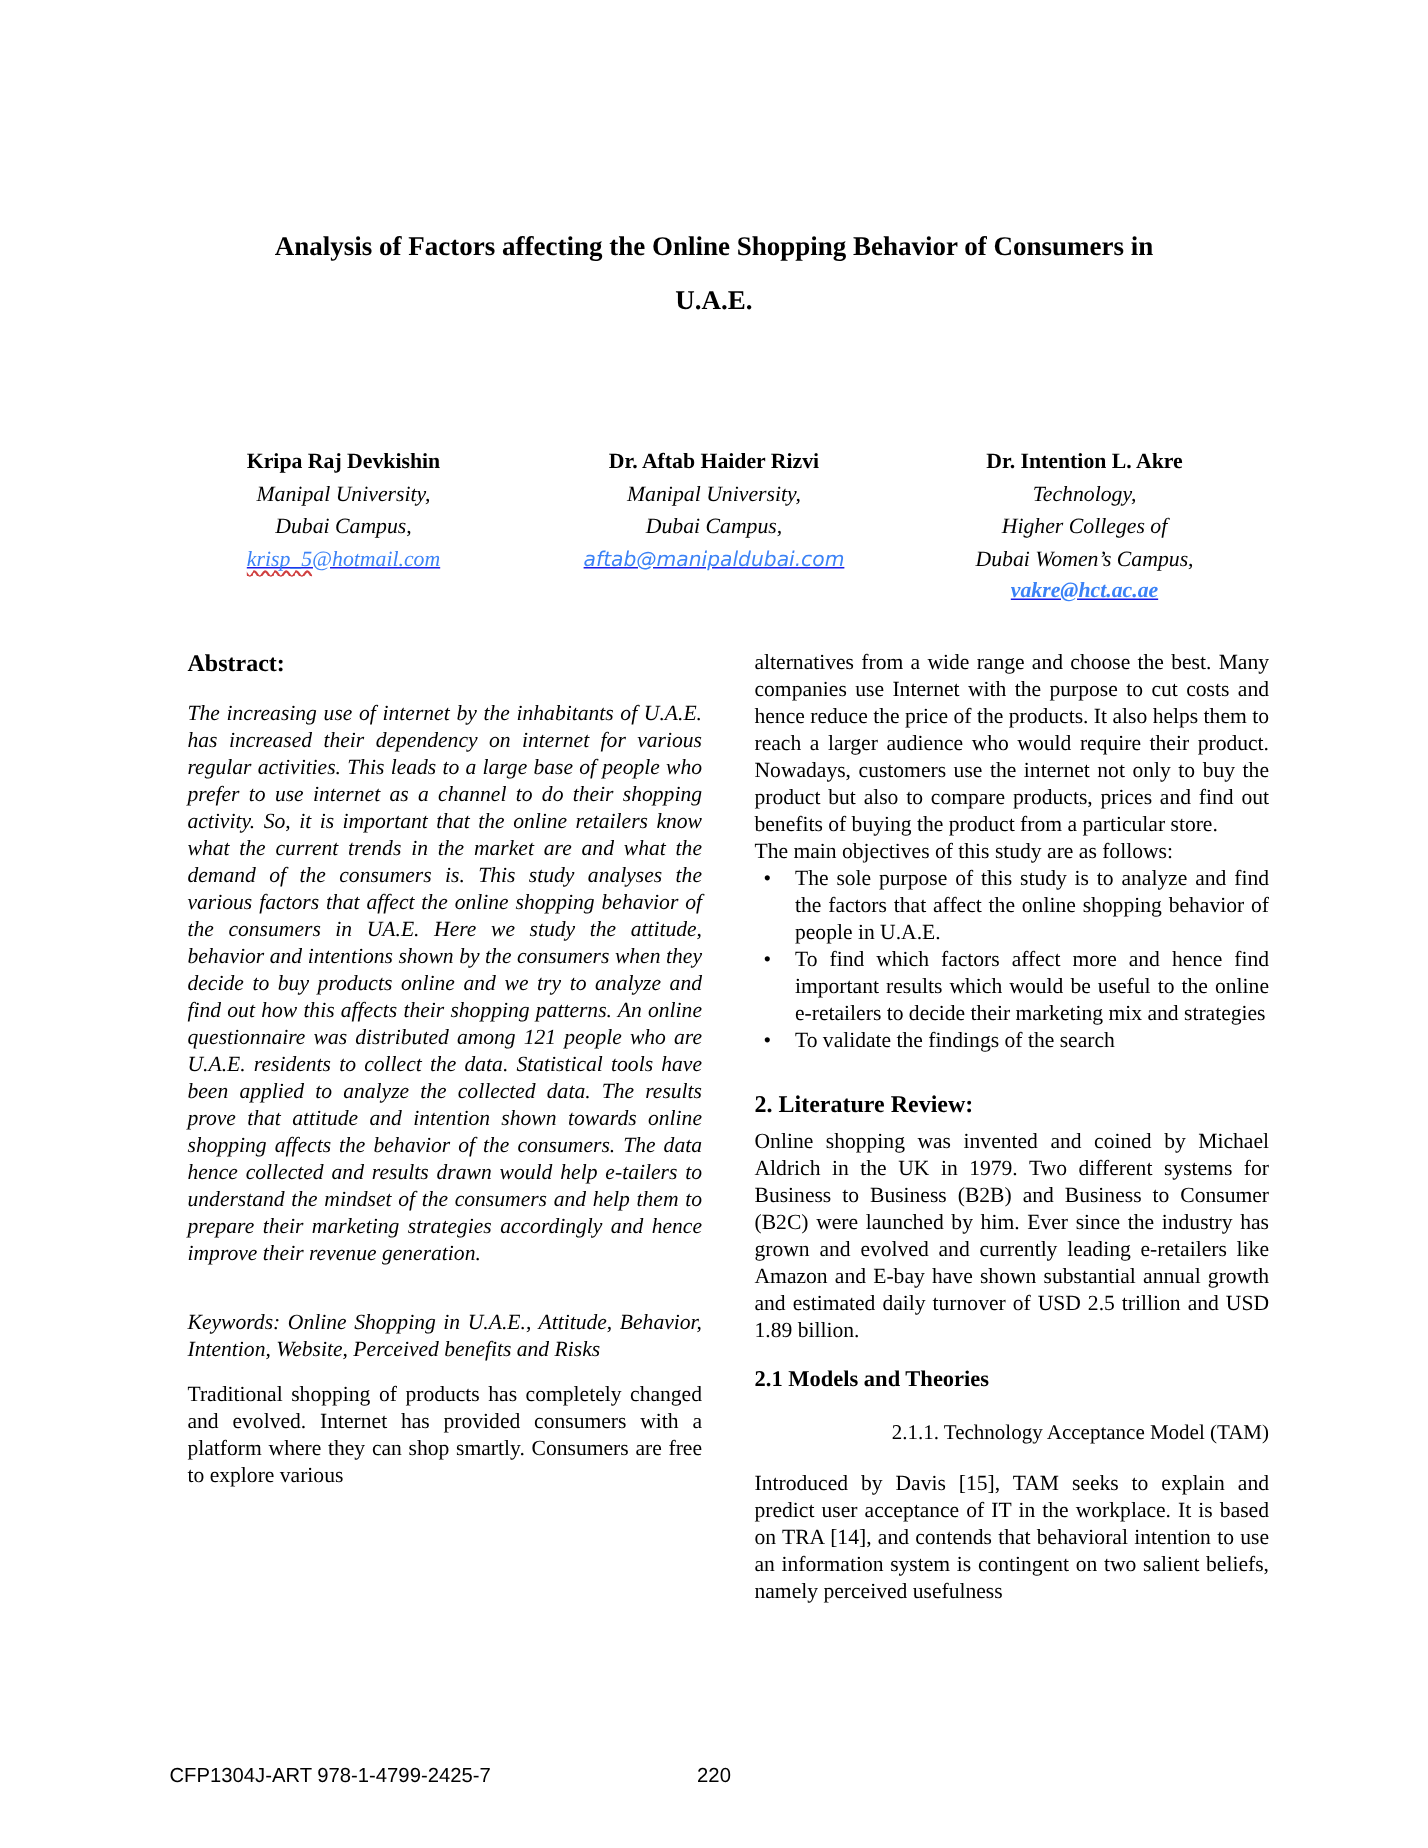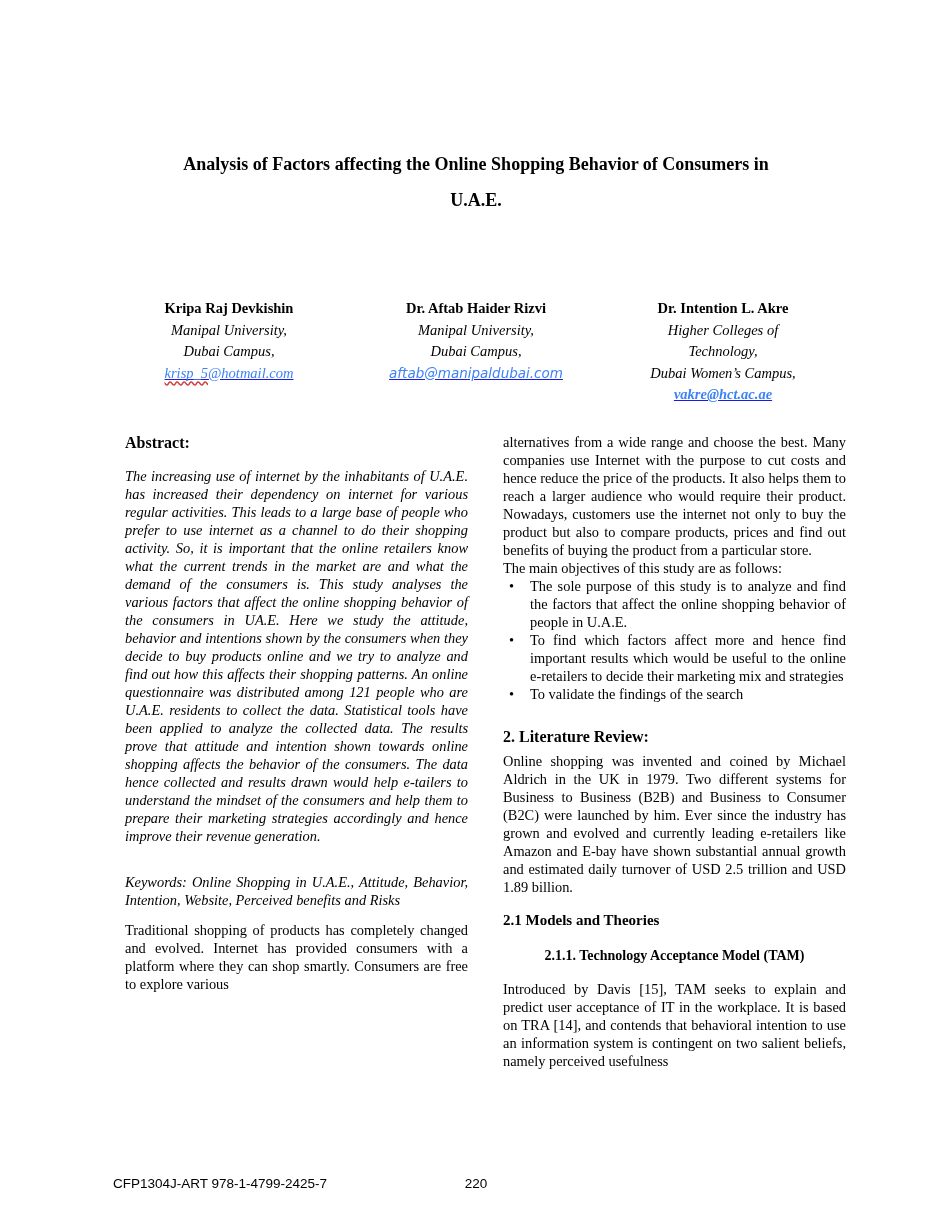"Higher Colleges of" div.affil { order: before "Technology," -> after "Technology," }
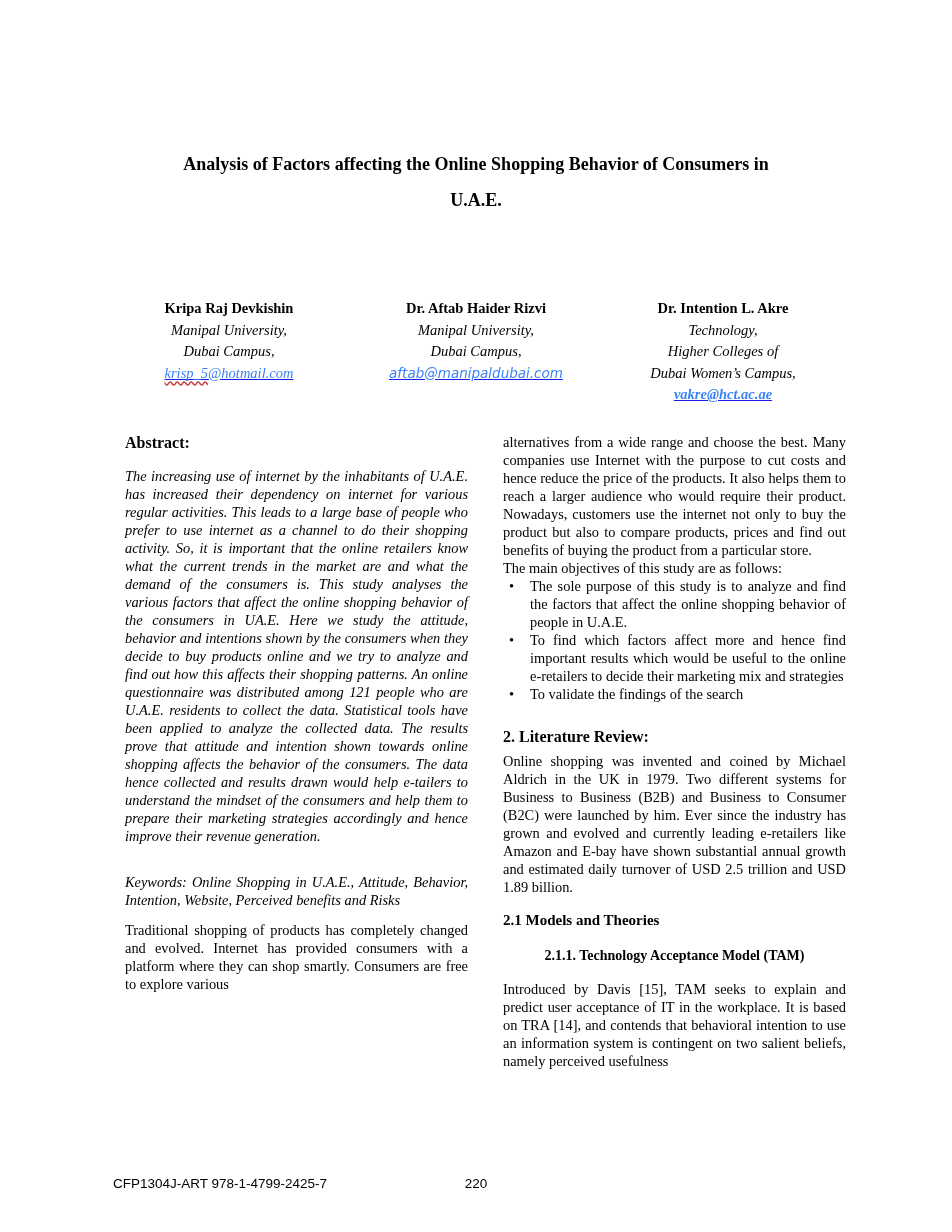"2.1.1. Technology Acceptance Model (TAM)" h4.subsubsection { font-weight: bold -> normal; text-align: center -> right }
